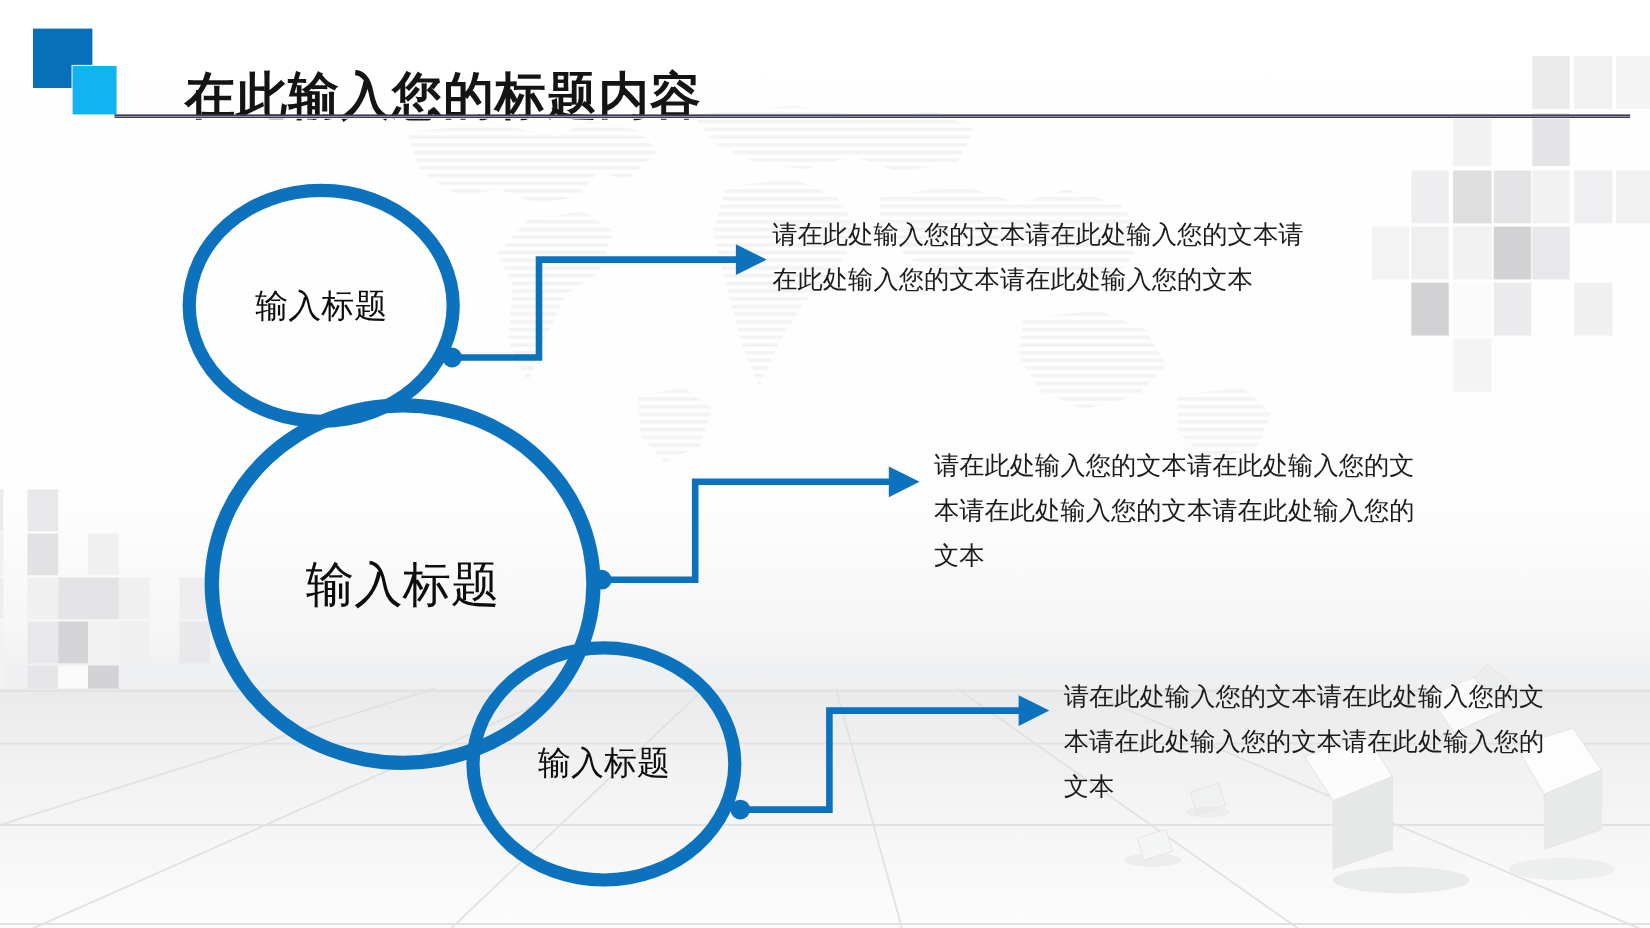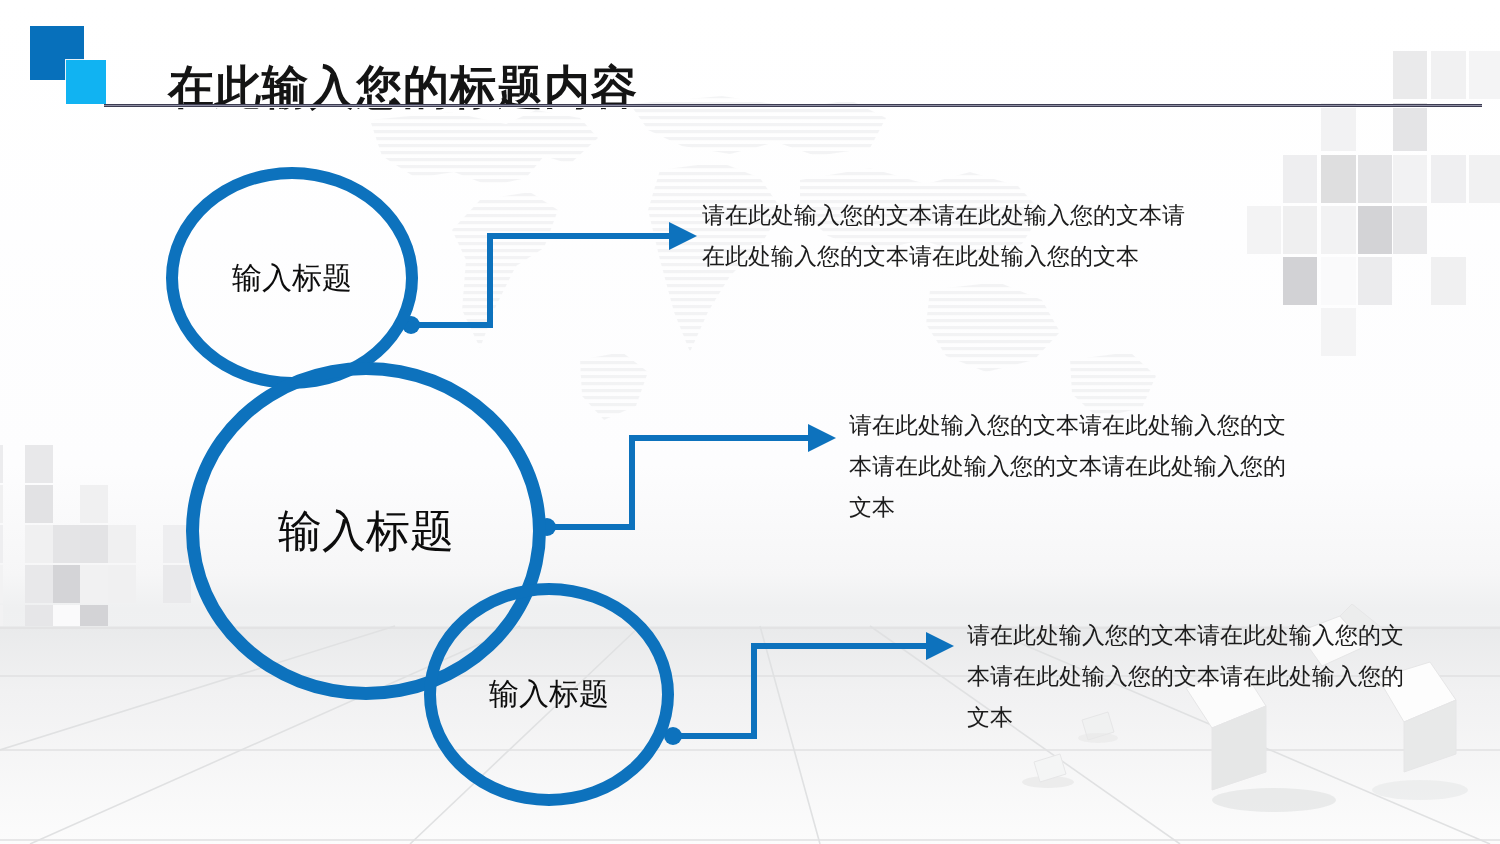"请在此处输入您的文本请在此处输入您的文本请在此处输入您的文本请在此处输入您的文本" .note { font-family: Liberation Sans, sans-serif -> Liberation Mono, monospace }
